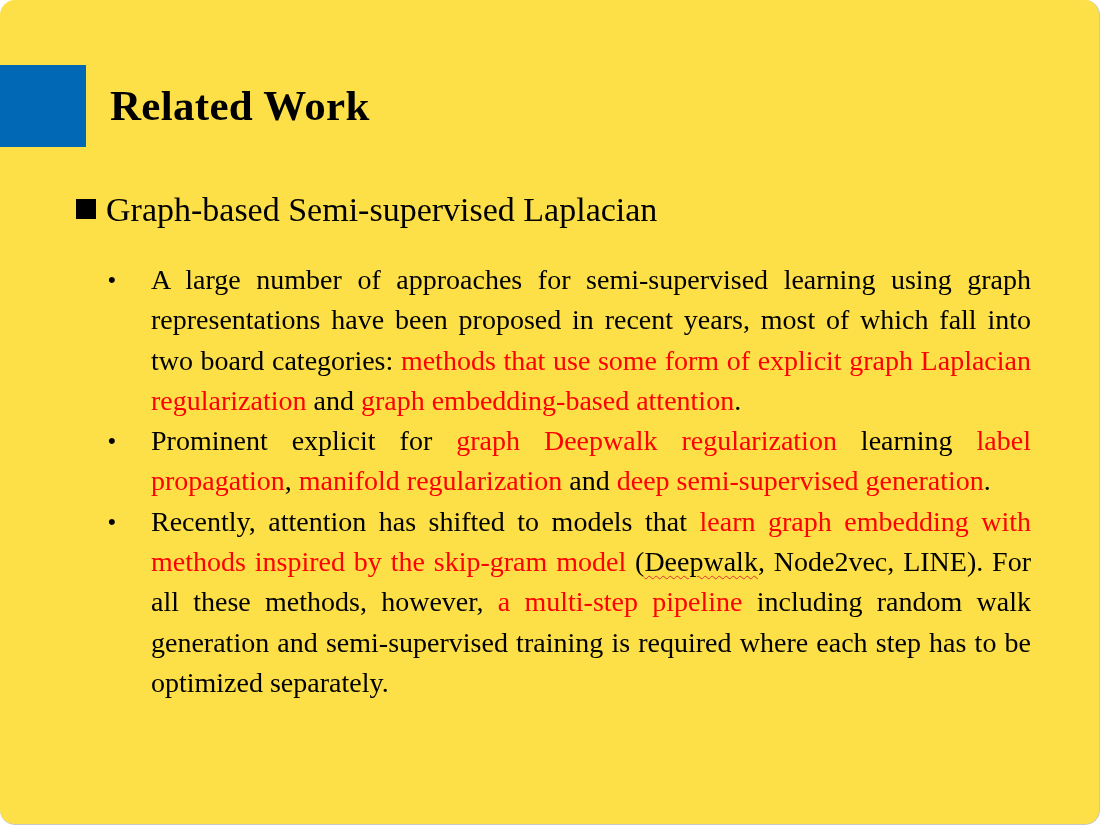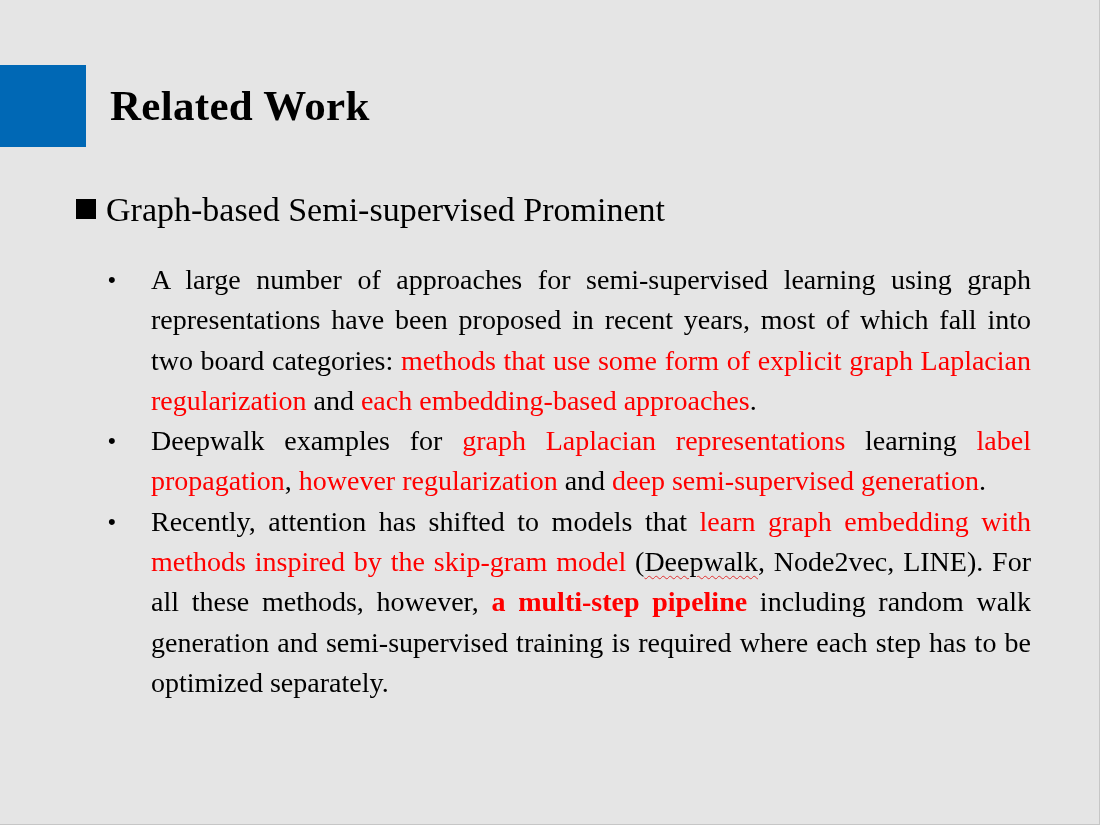"Related Work" .slide { background: #e5e5e5 -> #fde047; border-radius: none -> 15px }
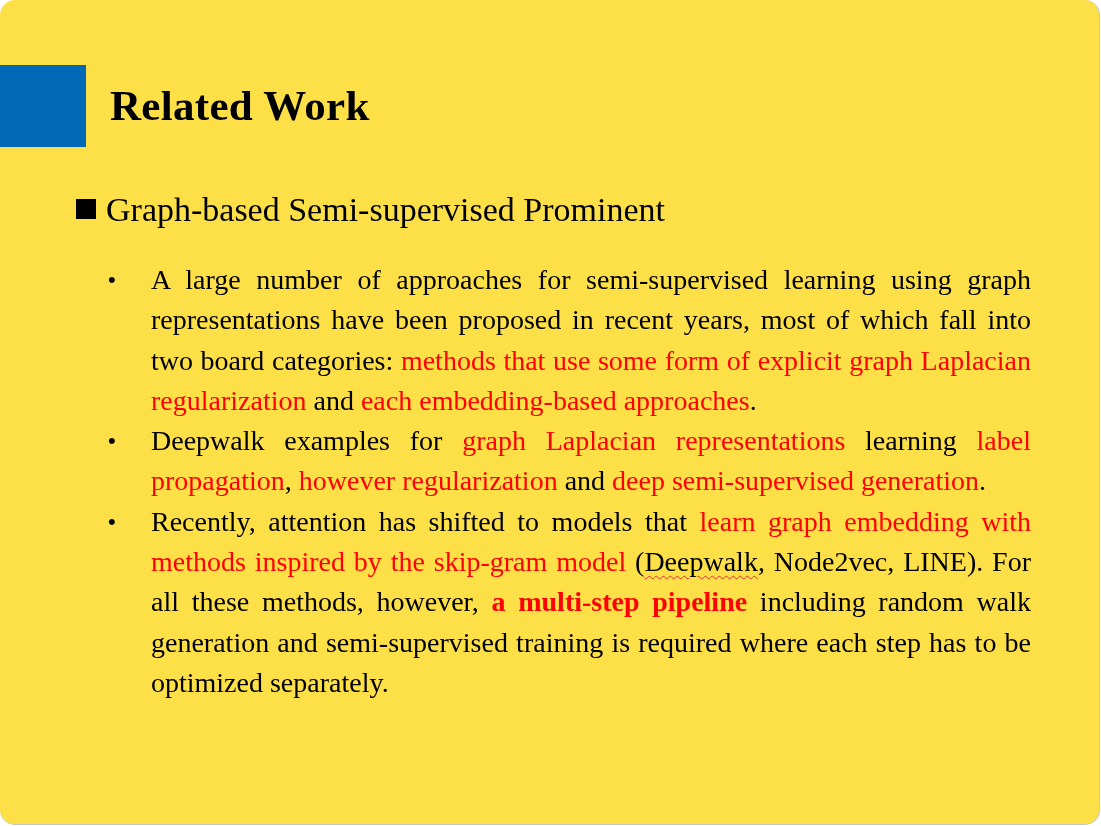"Graph-based Semi-supervised Prominent" span { text: Prominent -> Laplacian }
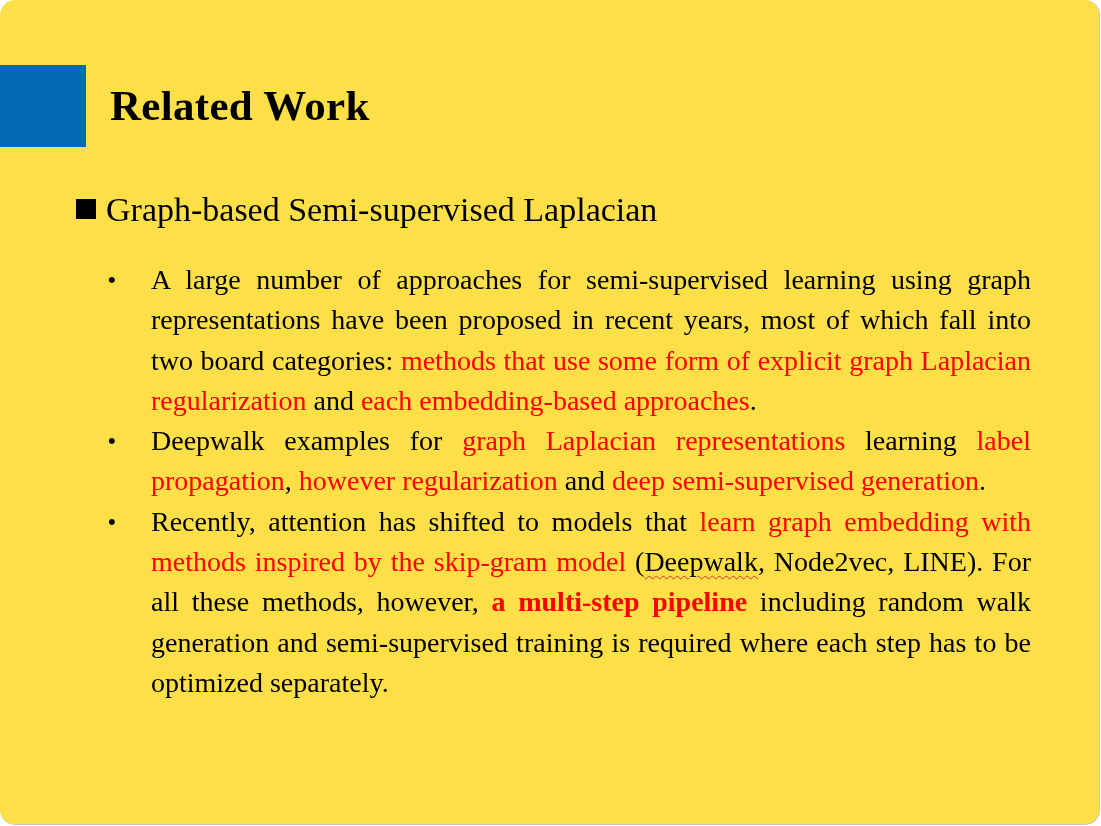"each embedding-based approaches" span.red { text: each embedding-based approaches -> graph embedding-based attention }
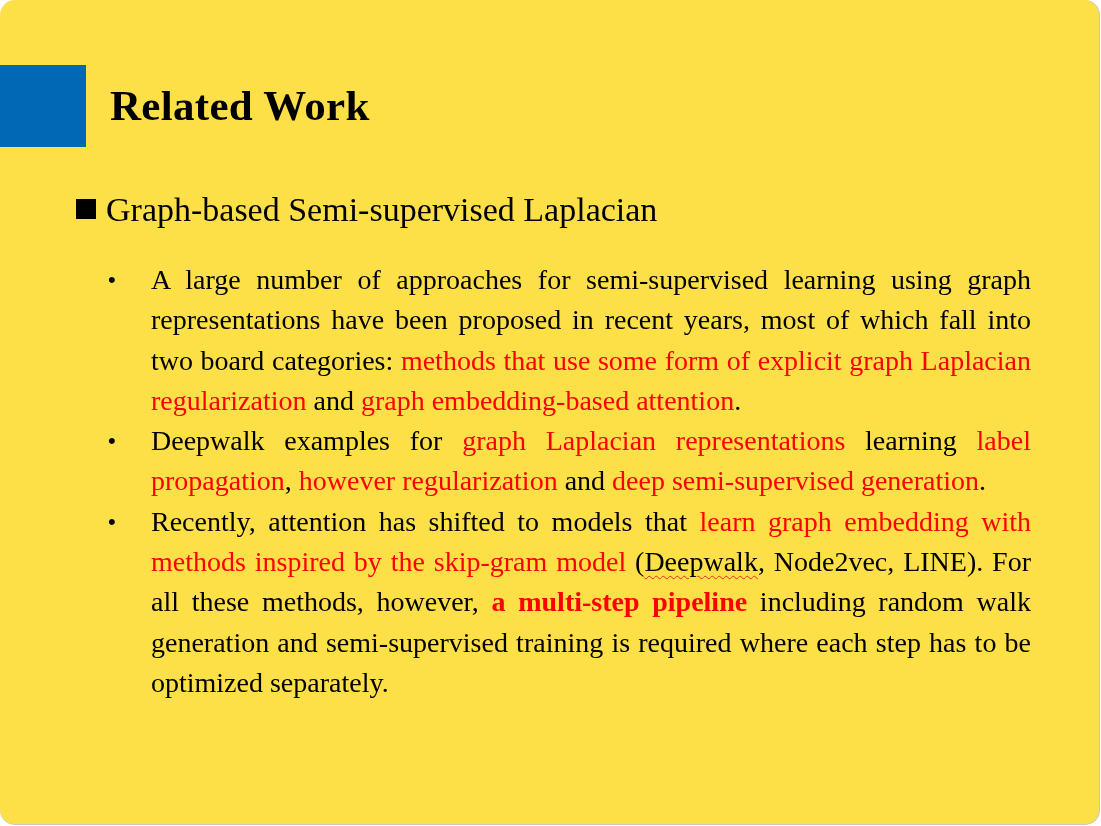"Deepwalk examples for" span { text: Deepwalk examples -> Prominent explicit }
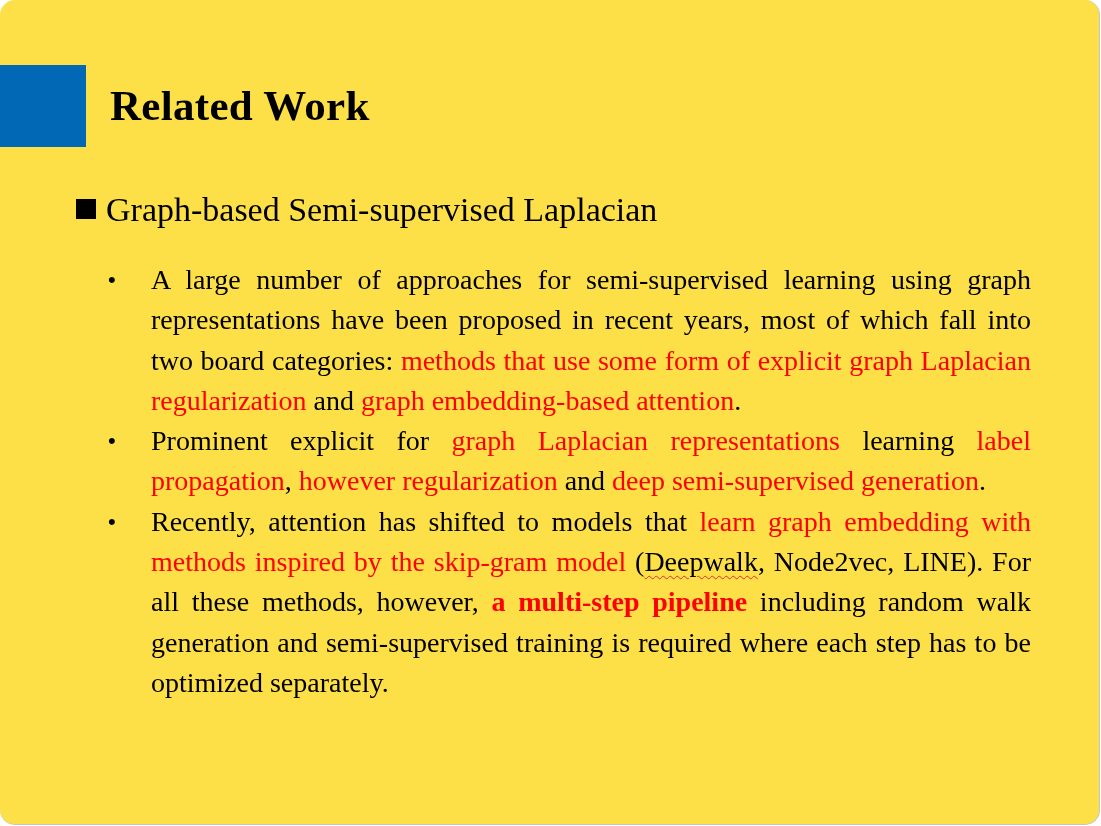"graph Laplacian representations" span.red { text: Laplacian representations -> Deepwalk regularization }
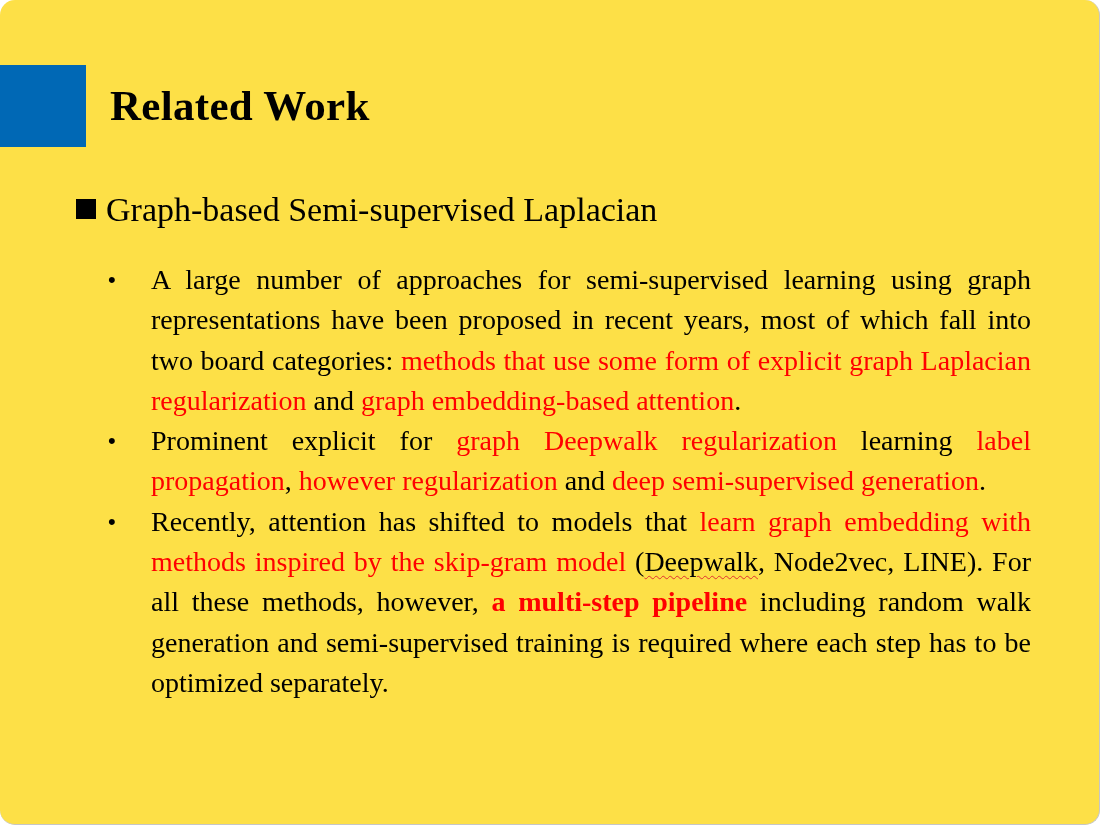"however regularization" span.red { text: however -> manifold }
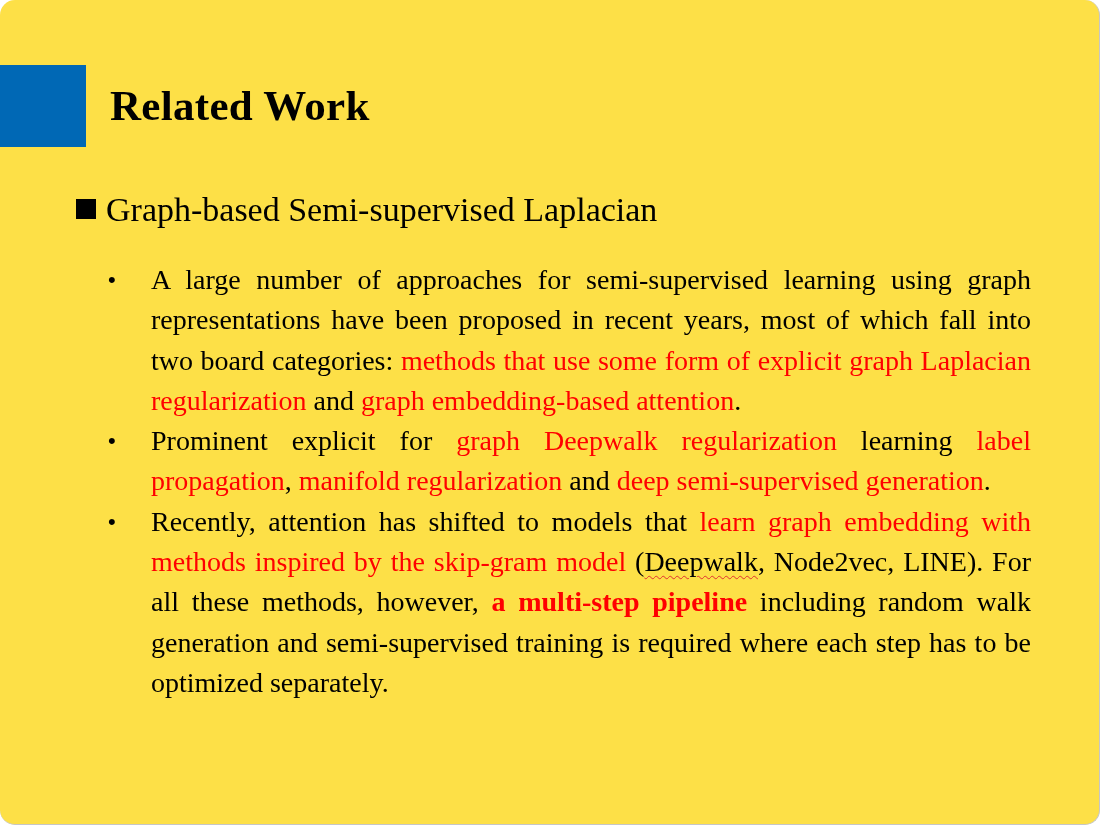"a multi-step pipeline" .bold { font-weight: bold -> normal }
